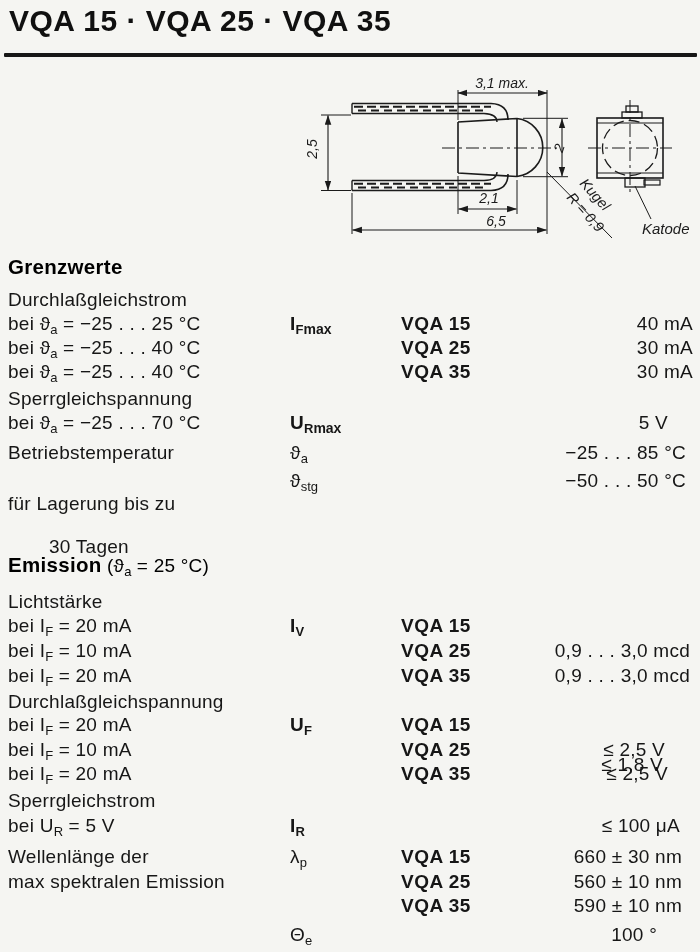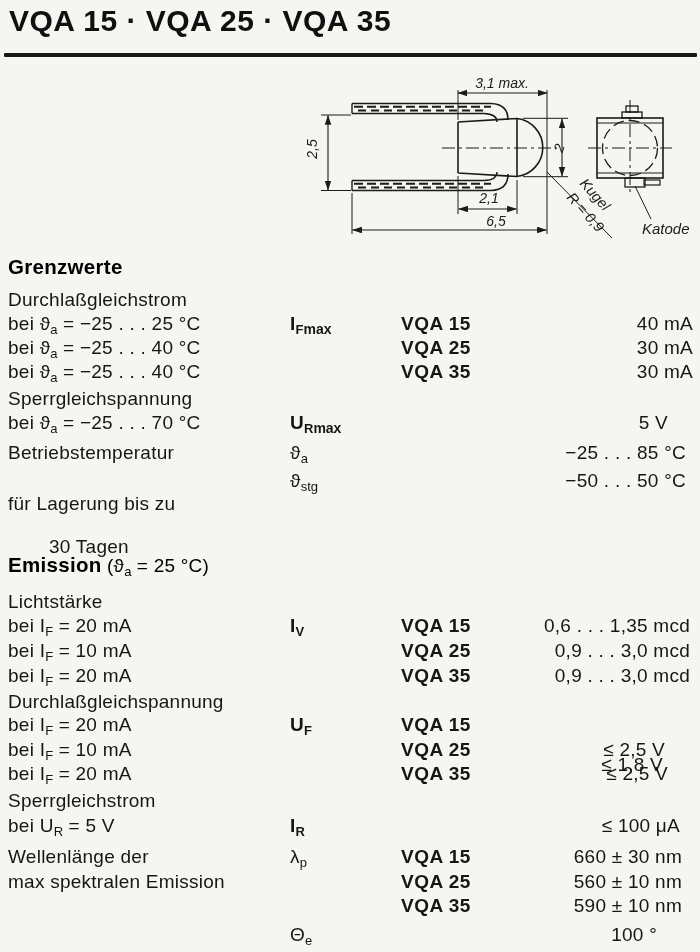"0,6 . . . 1,35" span.cell-value { html: <span>0,6 . . . 1,35 mcd</span> -> none }
